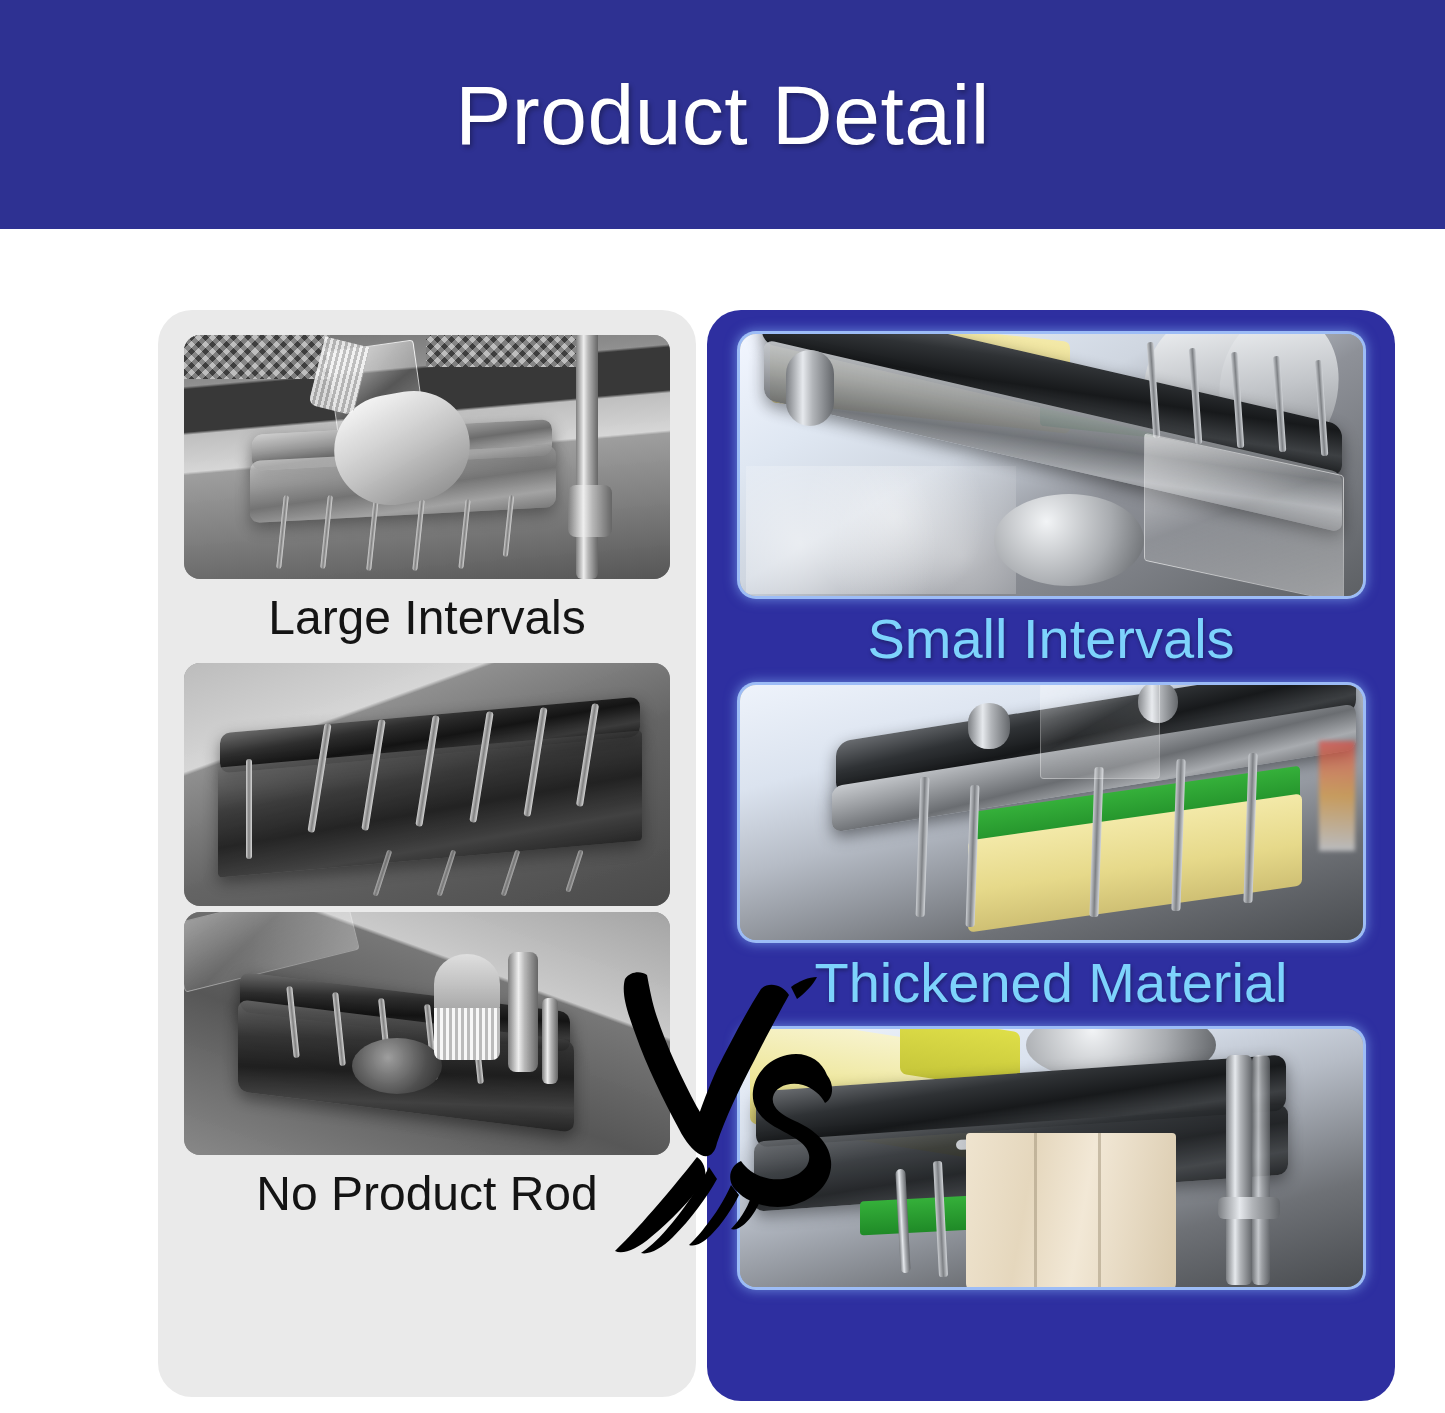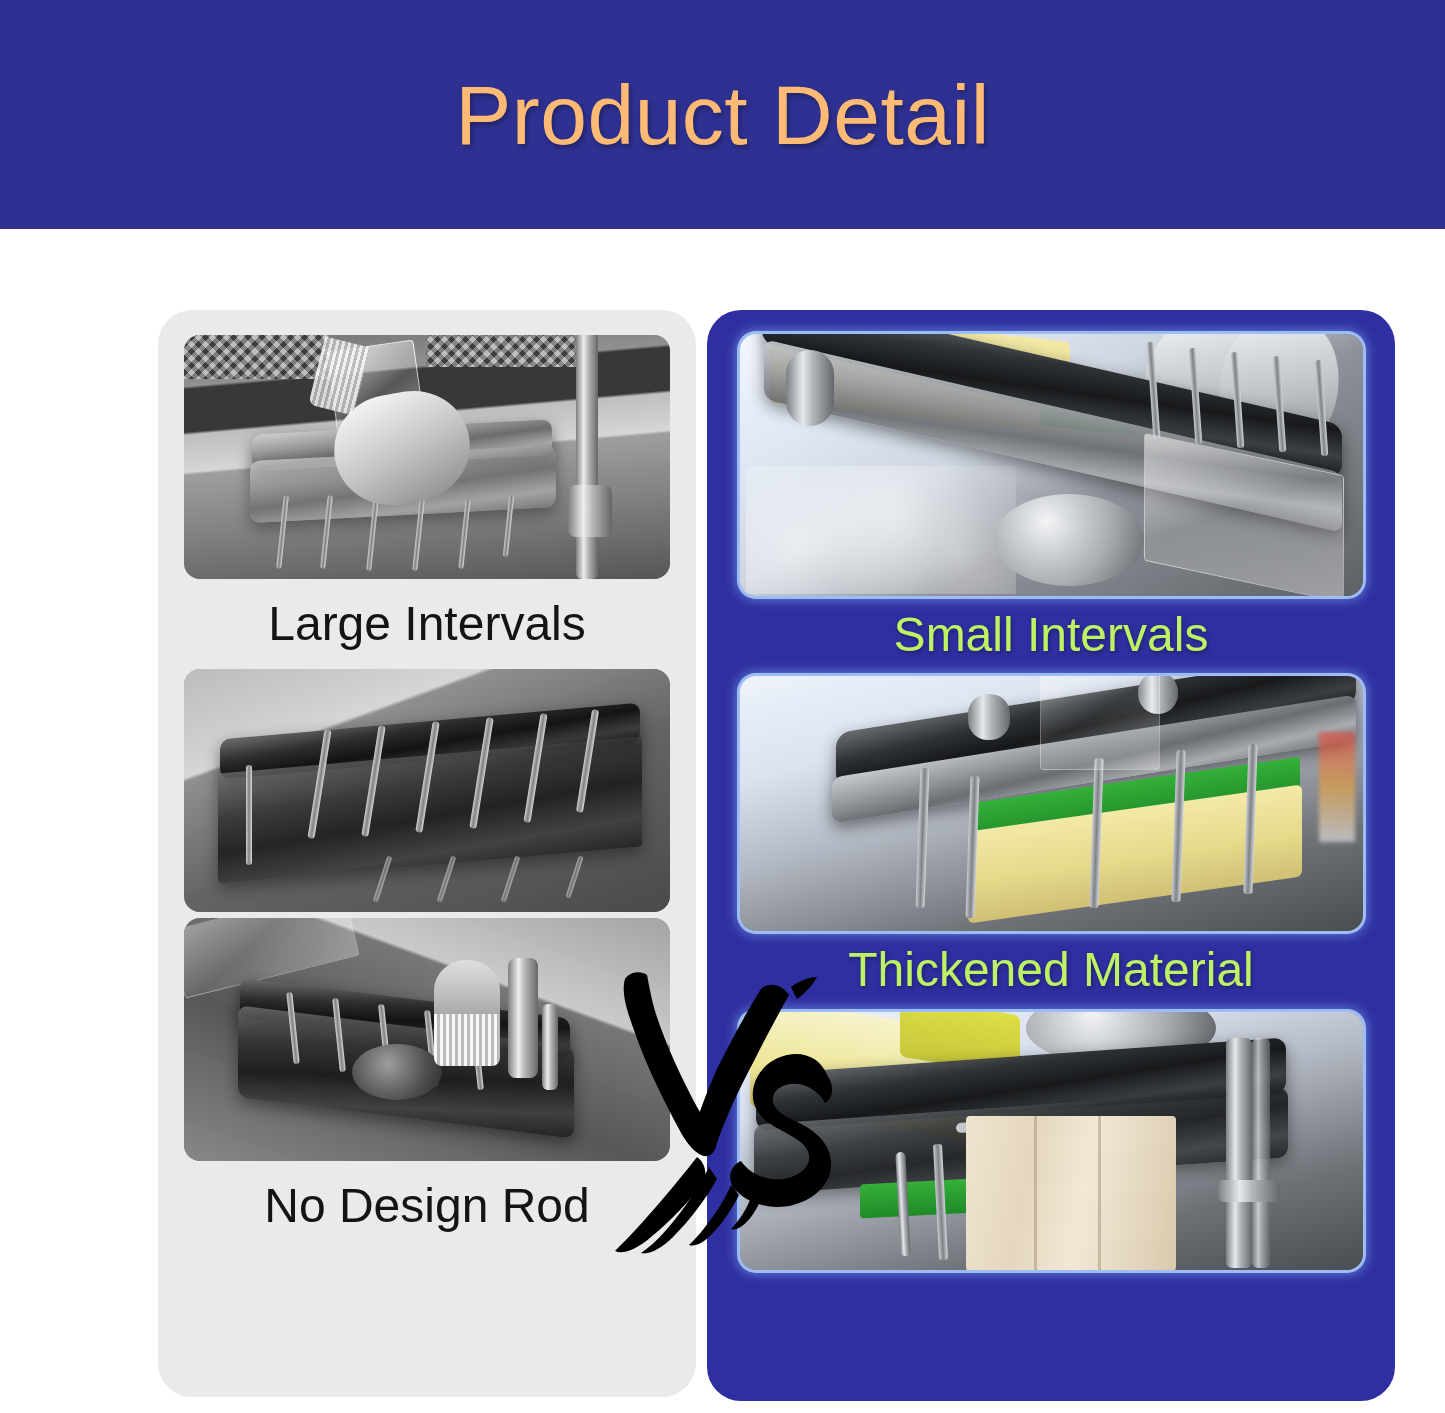"Product Detail" #page-title { color: #fdba74 -> #ffffff }
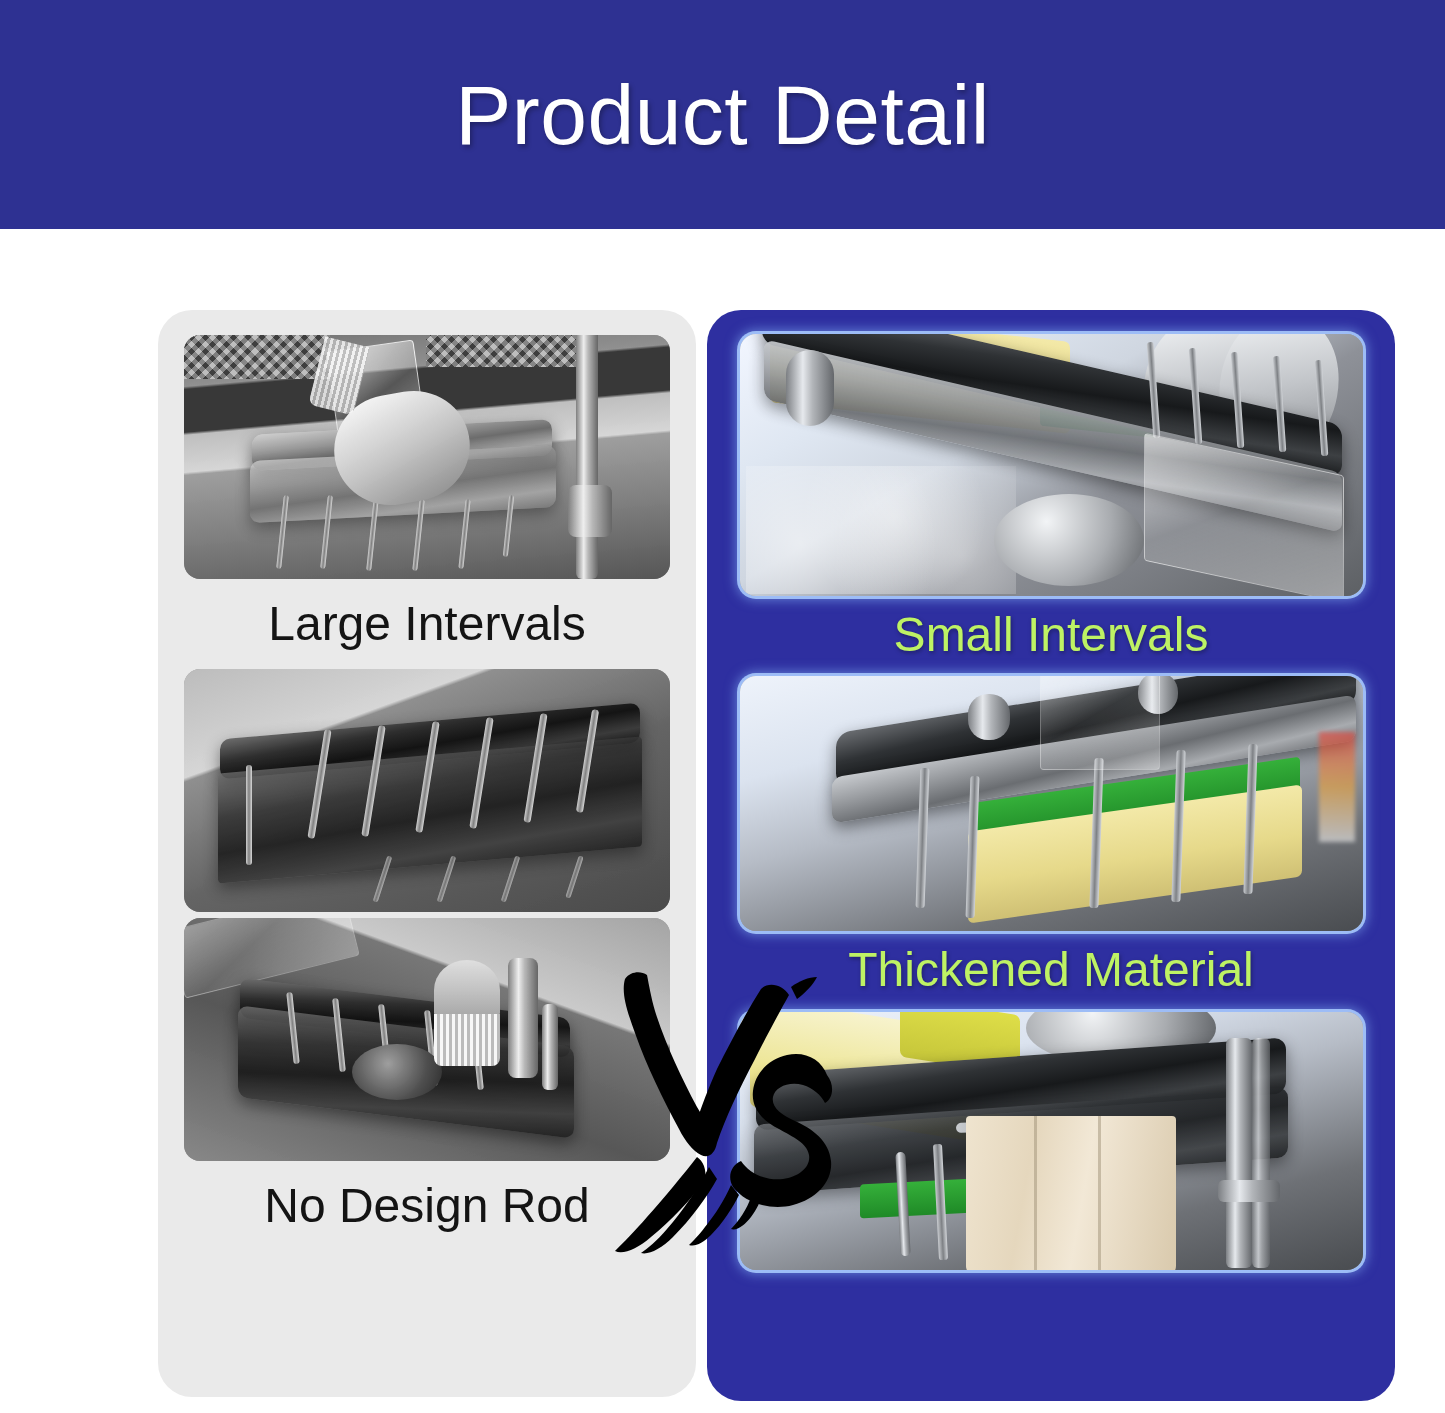"Large Intervals" #column-negative .label { margin-top: 20px -> 14px }
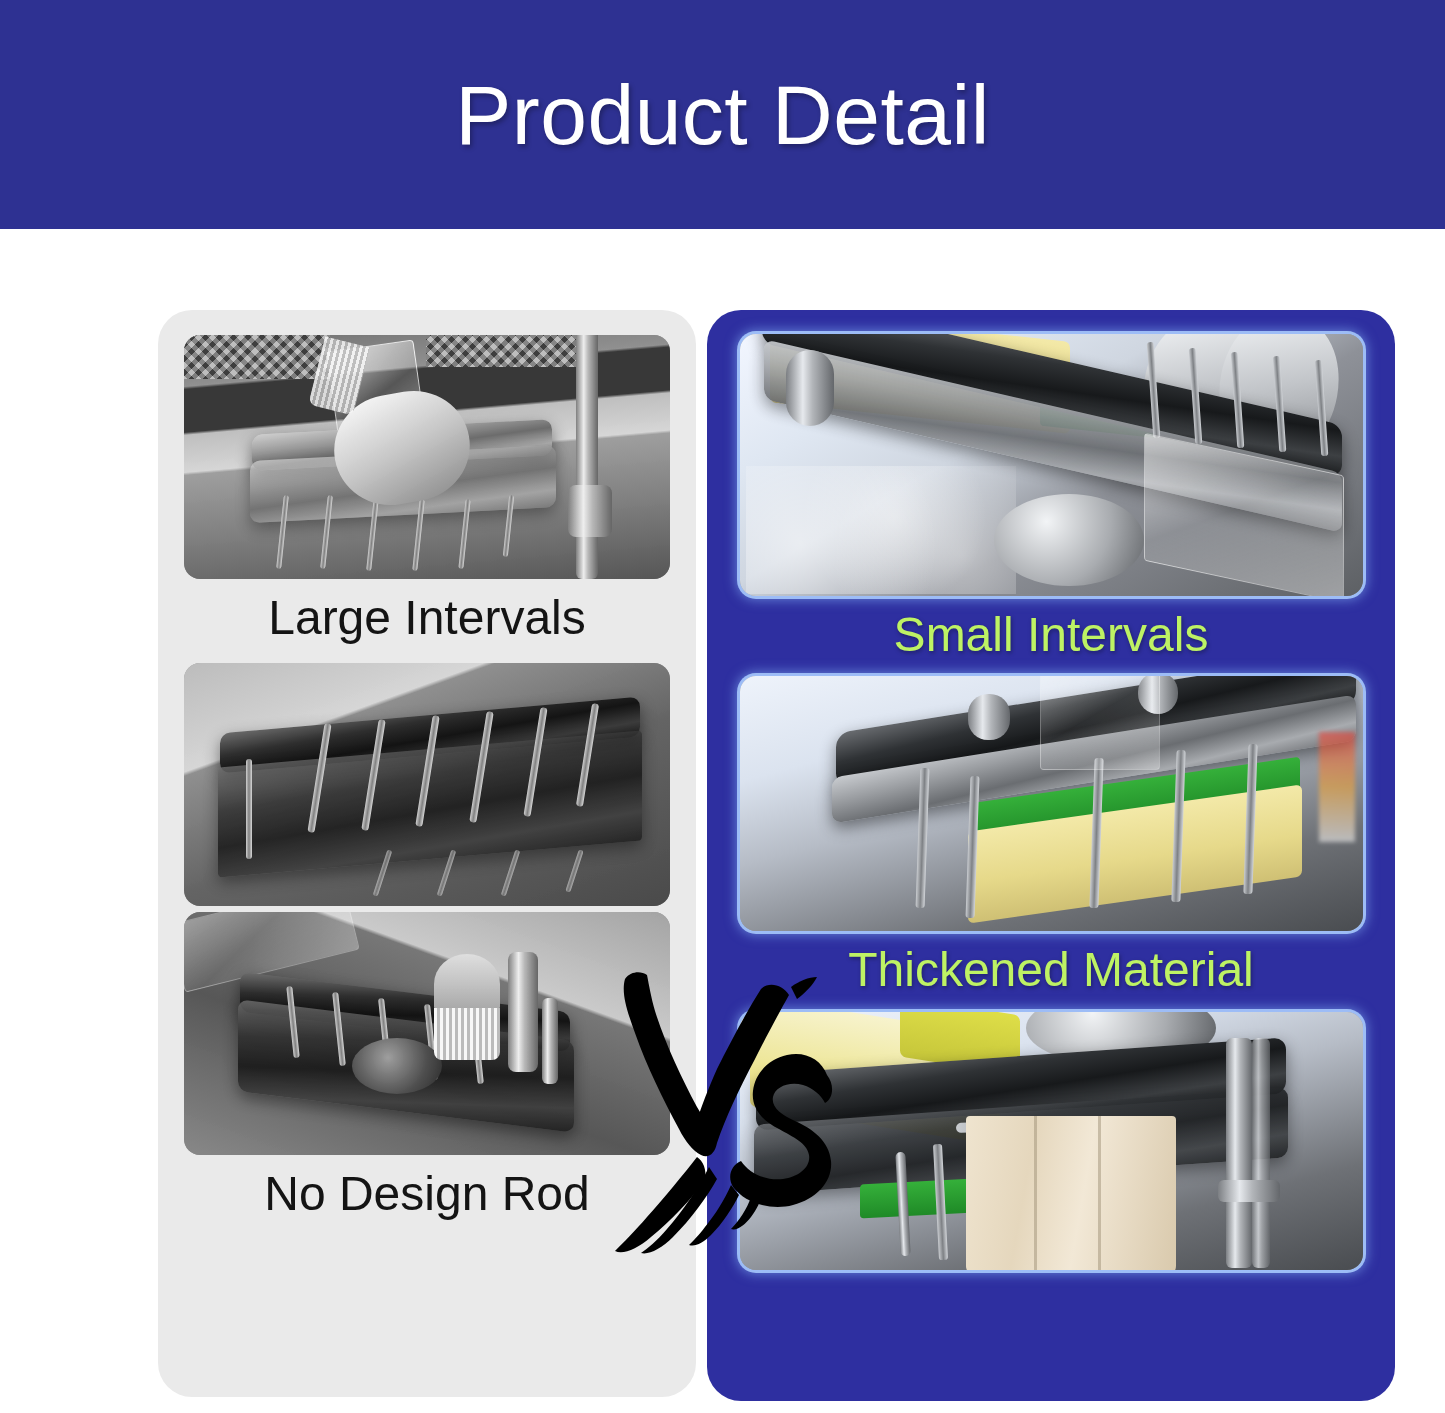"Small Intervals" .label-light { color: #bef264 -> #7dd3fc; font-size: 48px -> 56px }
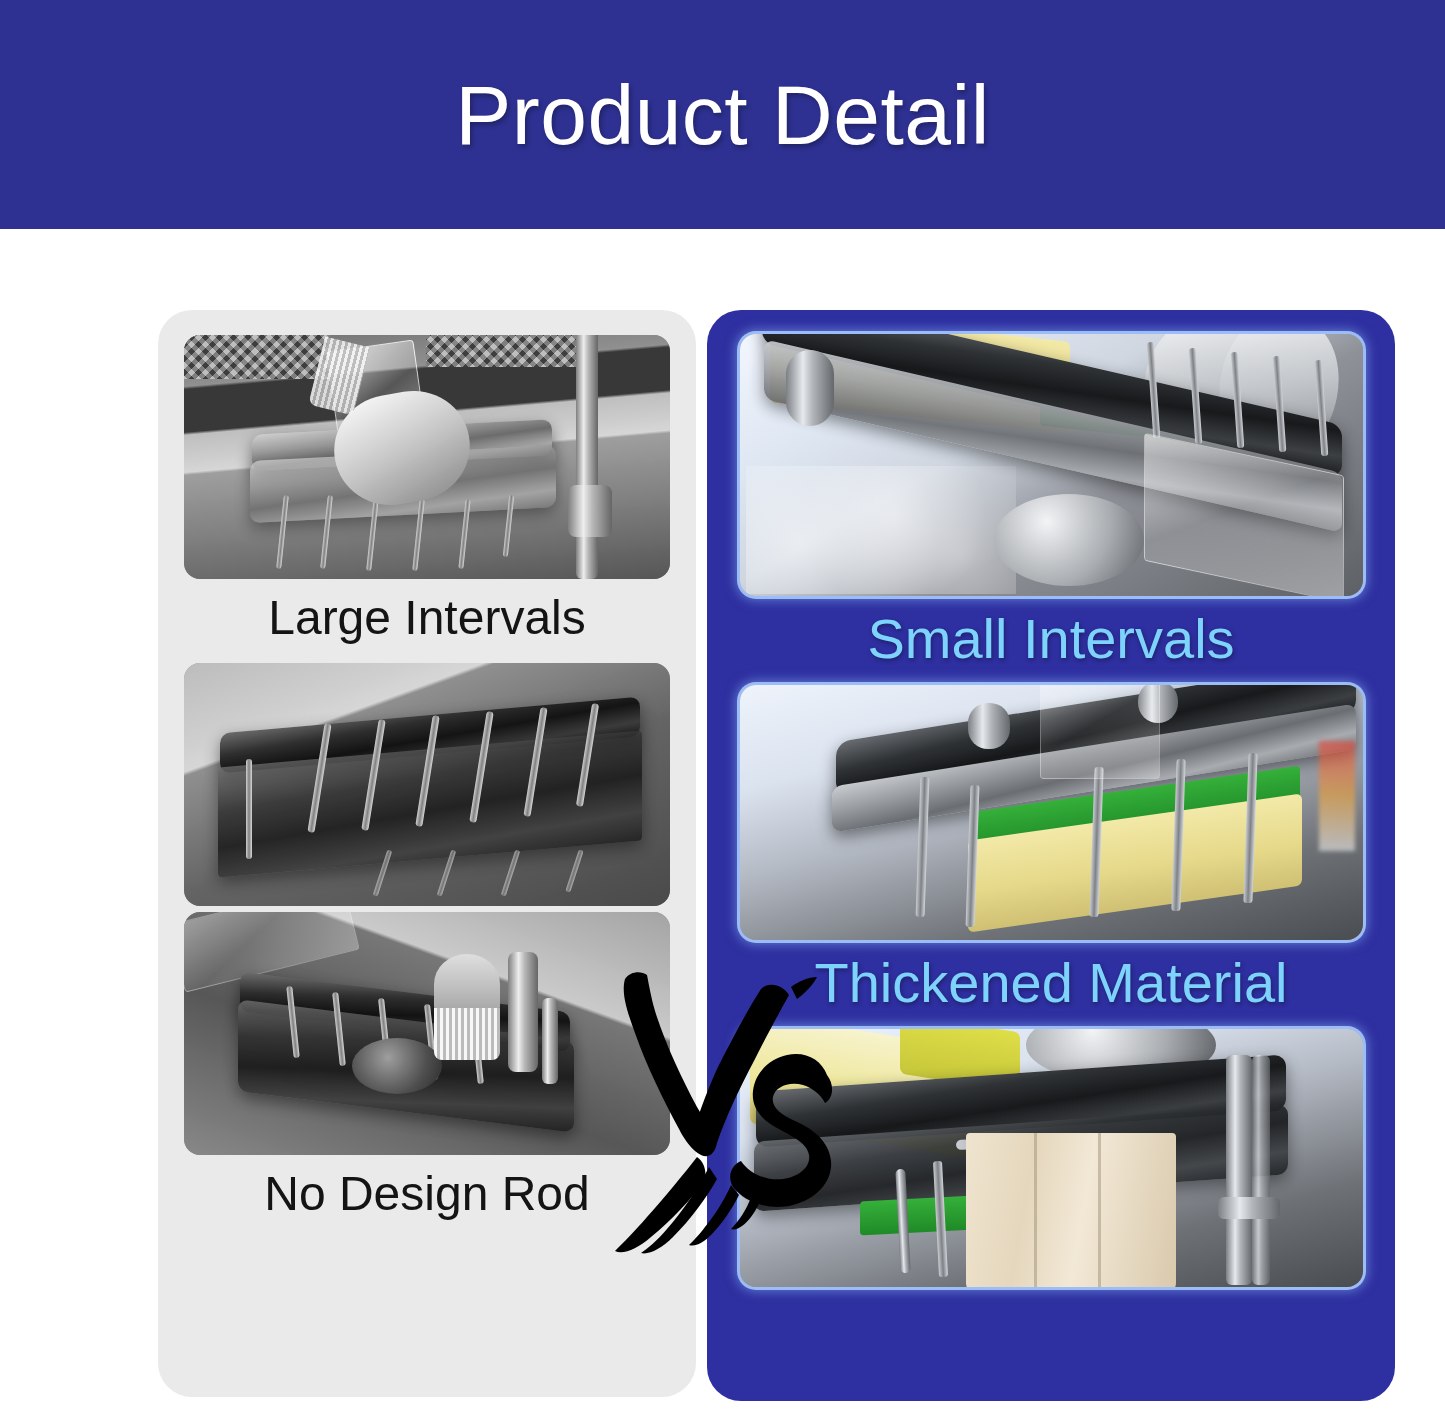"No Design Rod" div.label { text: Design -> Product }
